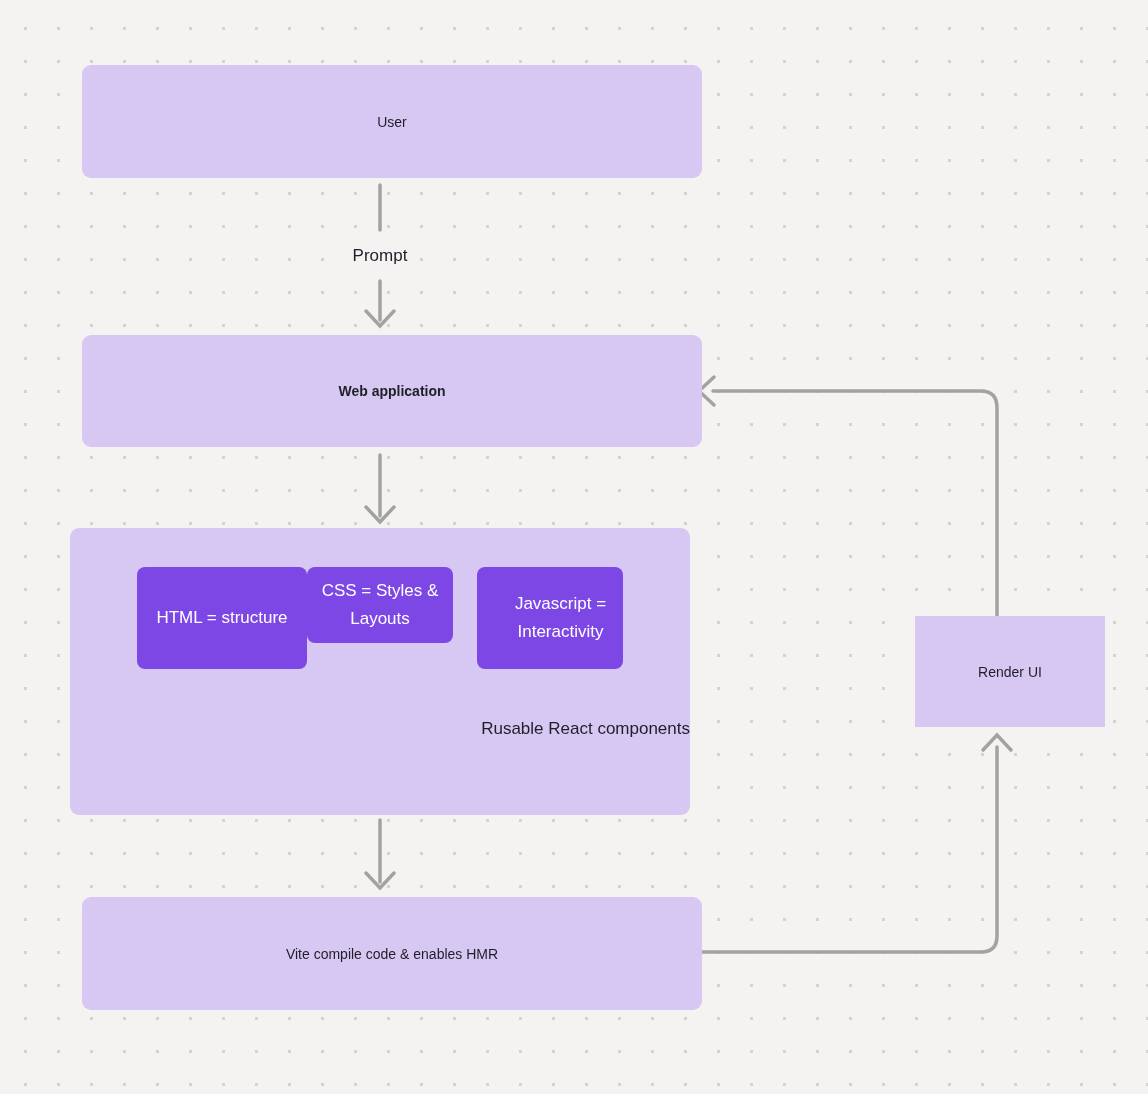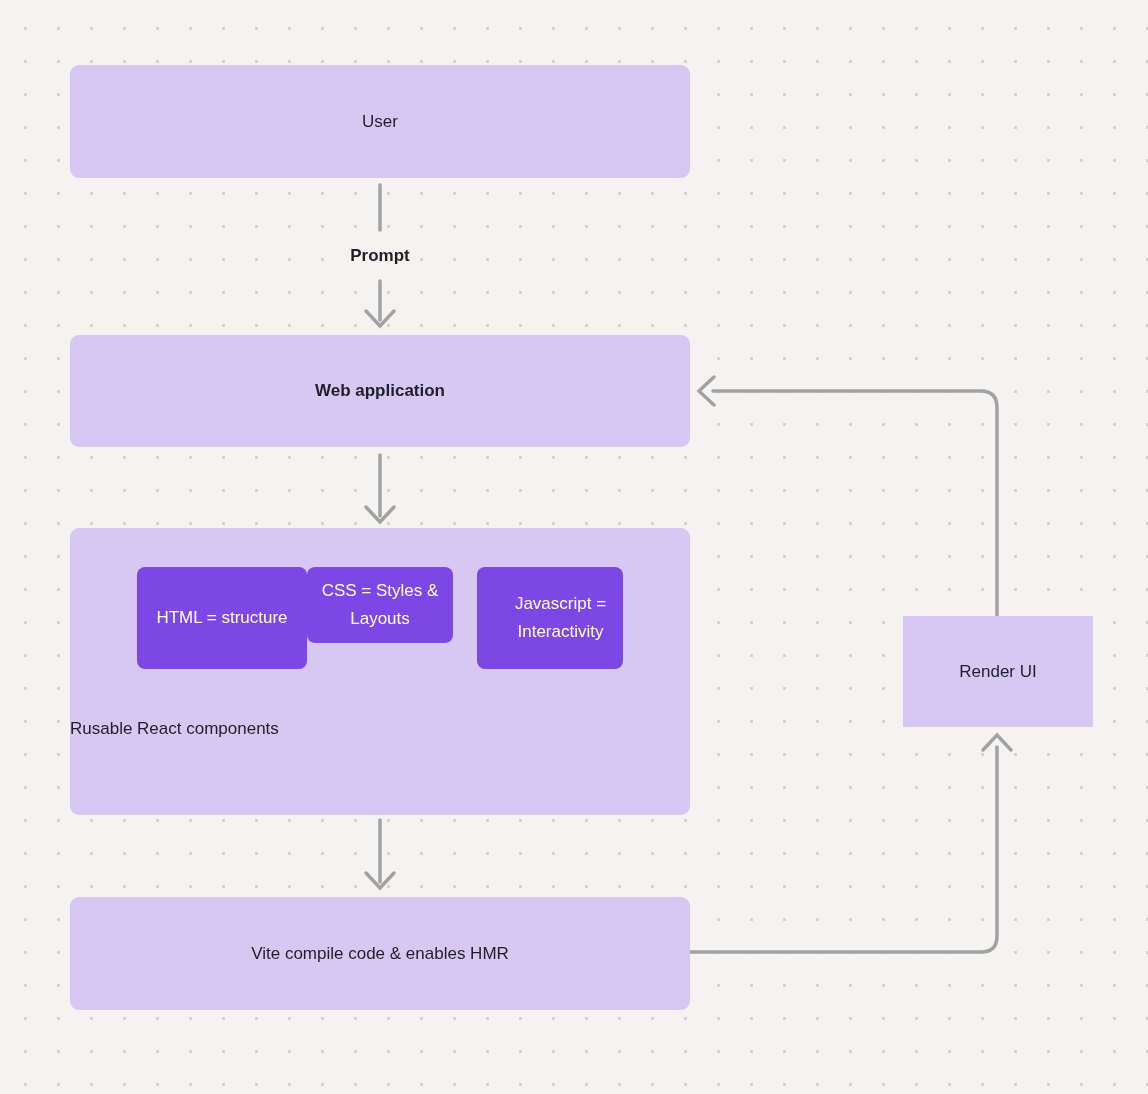"User" .node--light { font-size: 17px -> 14px; margin-left: none -> 12px }
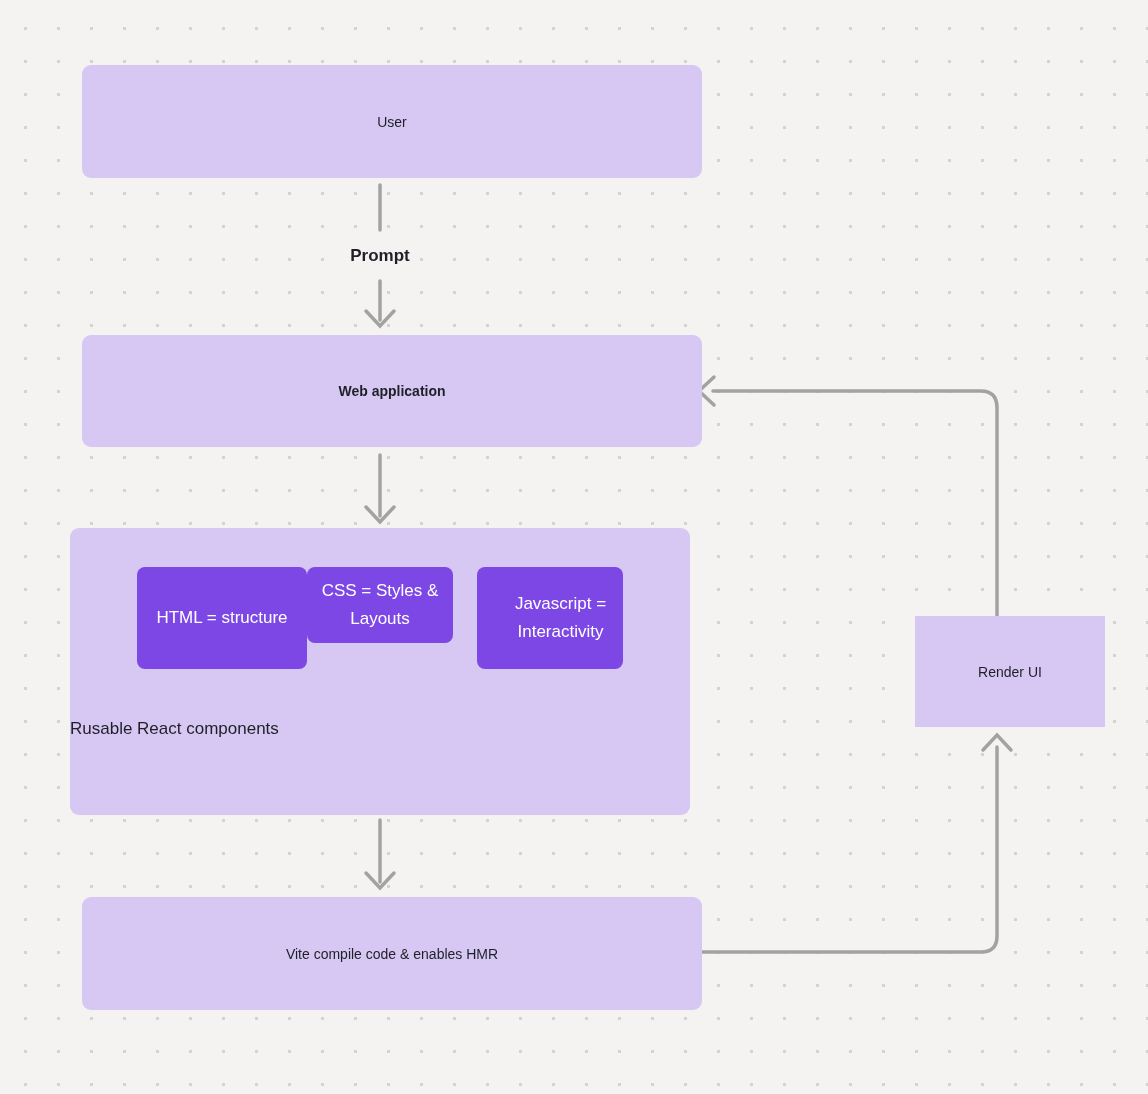"Prompt" .edge-label { font-weight: bold -> none }
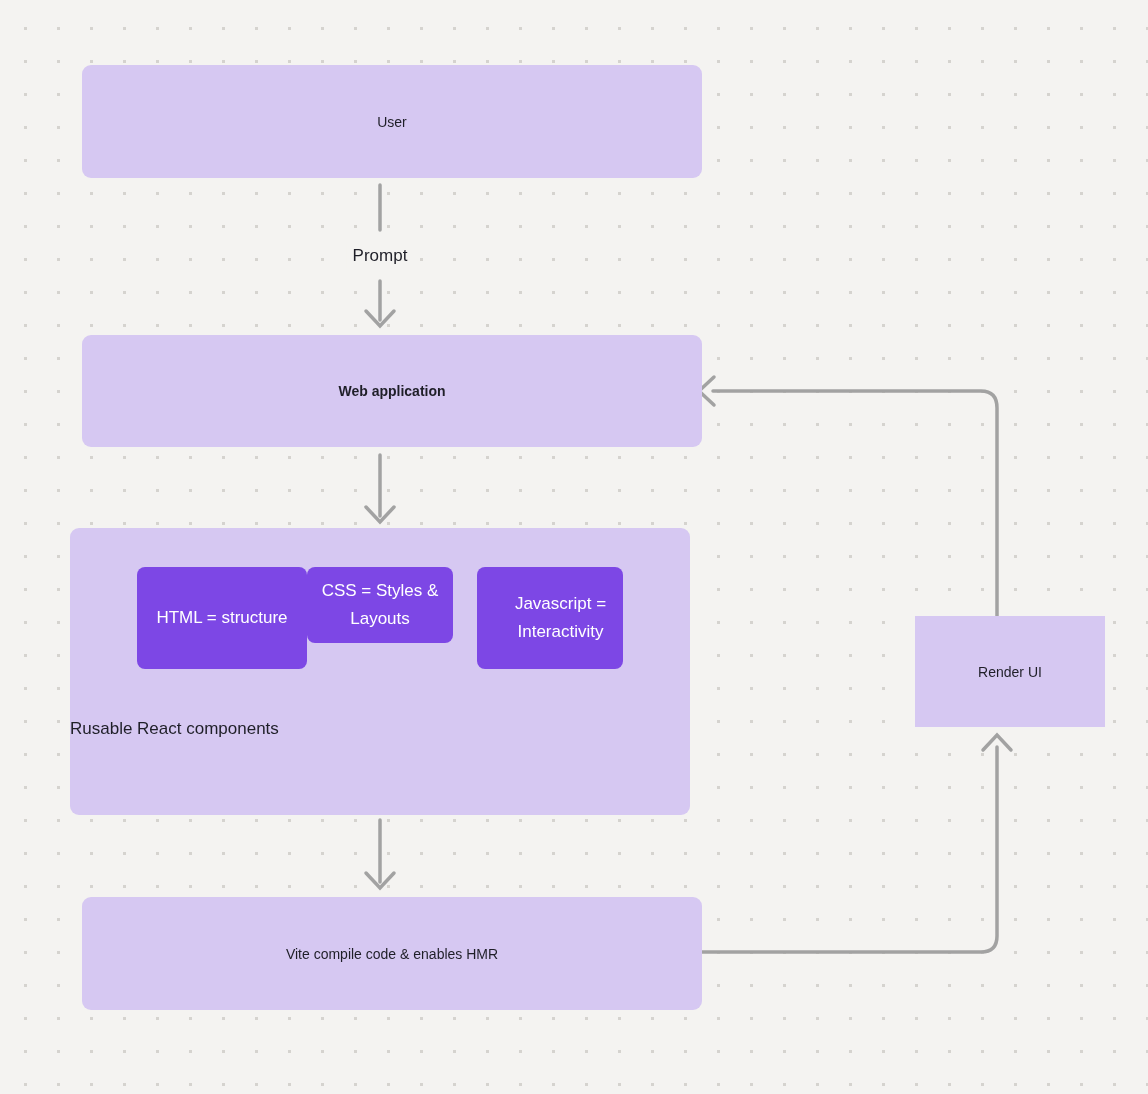"Rusable React components" .group-label { text-align: left -> right }
